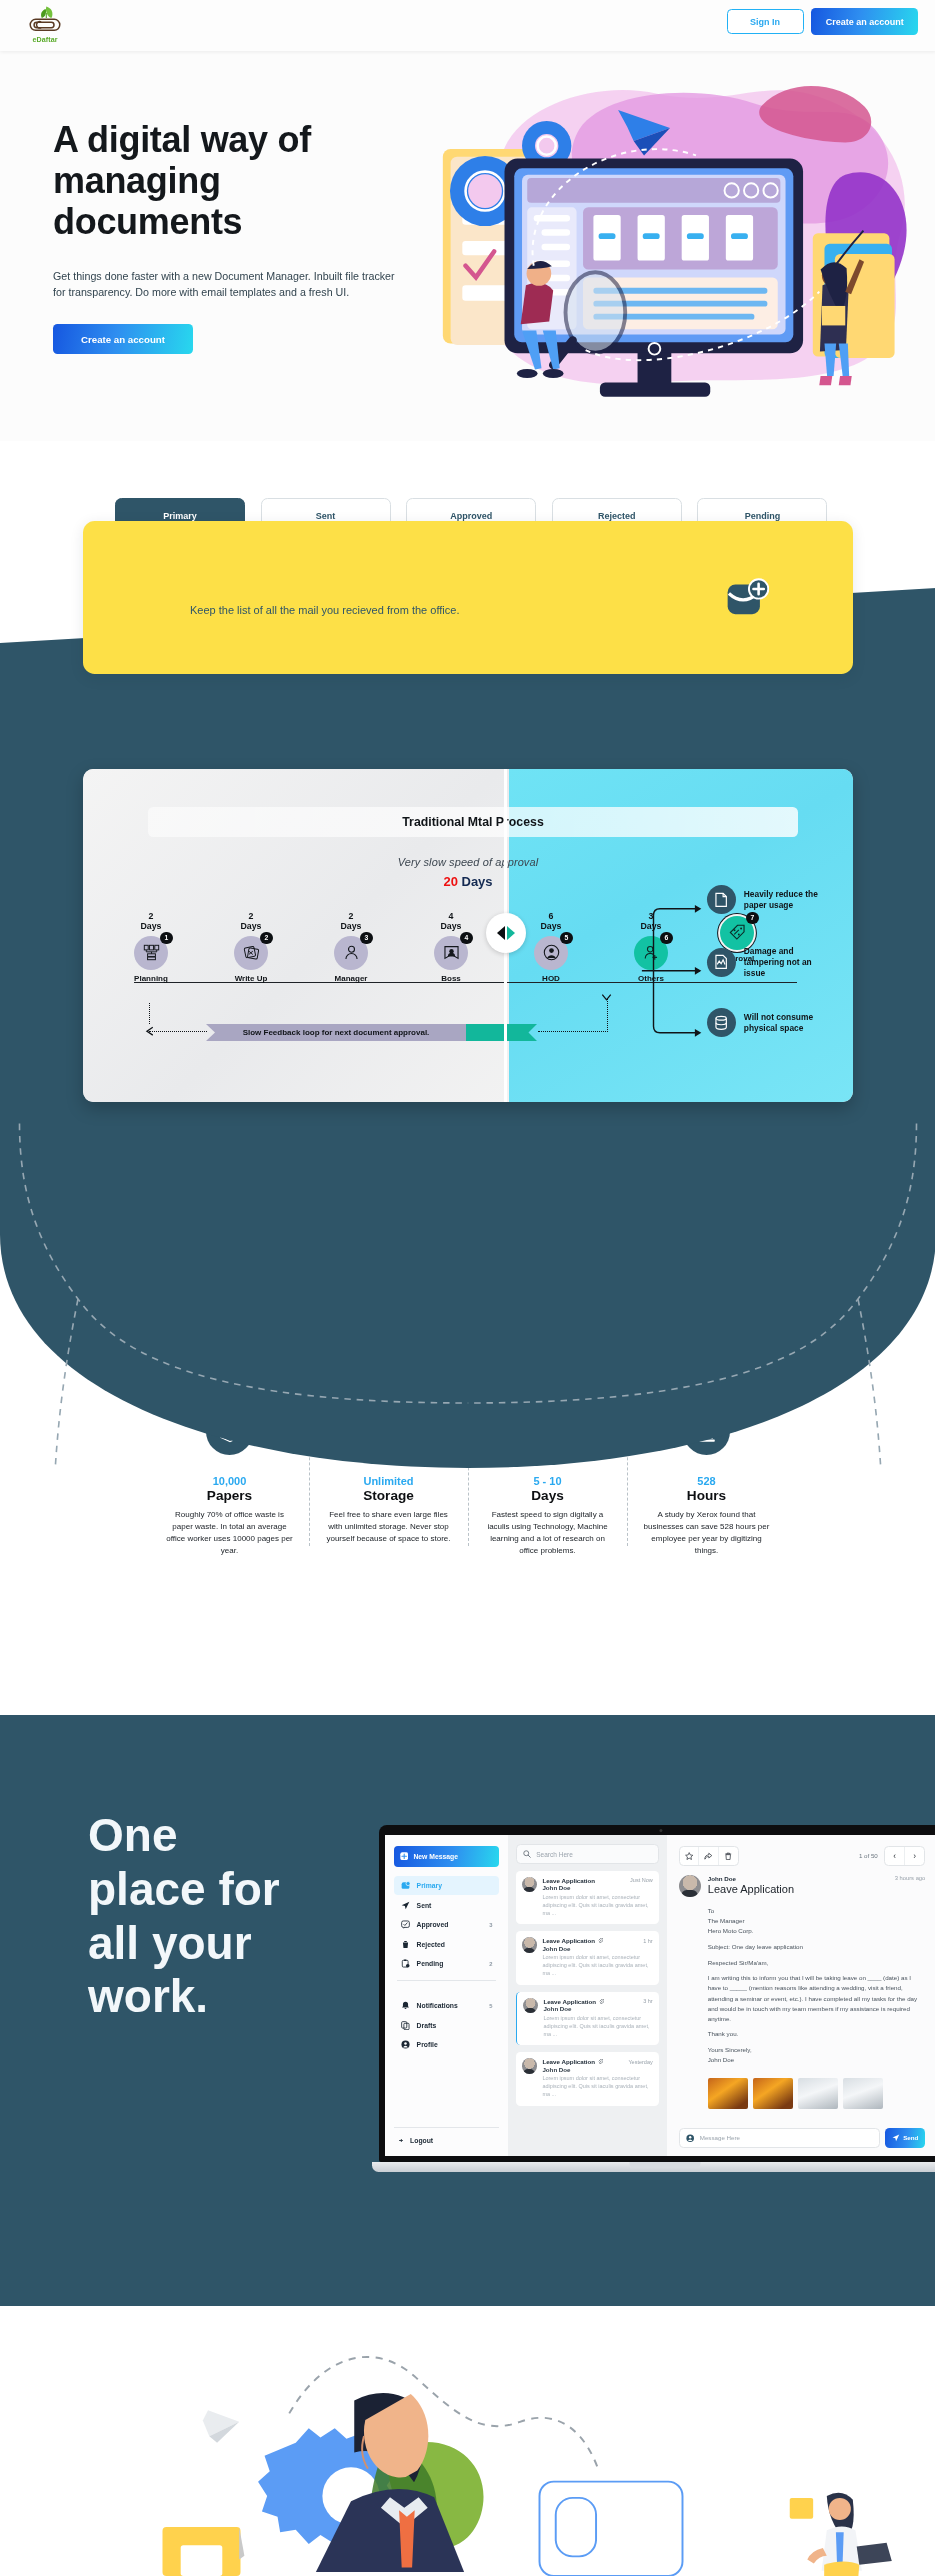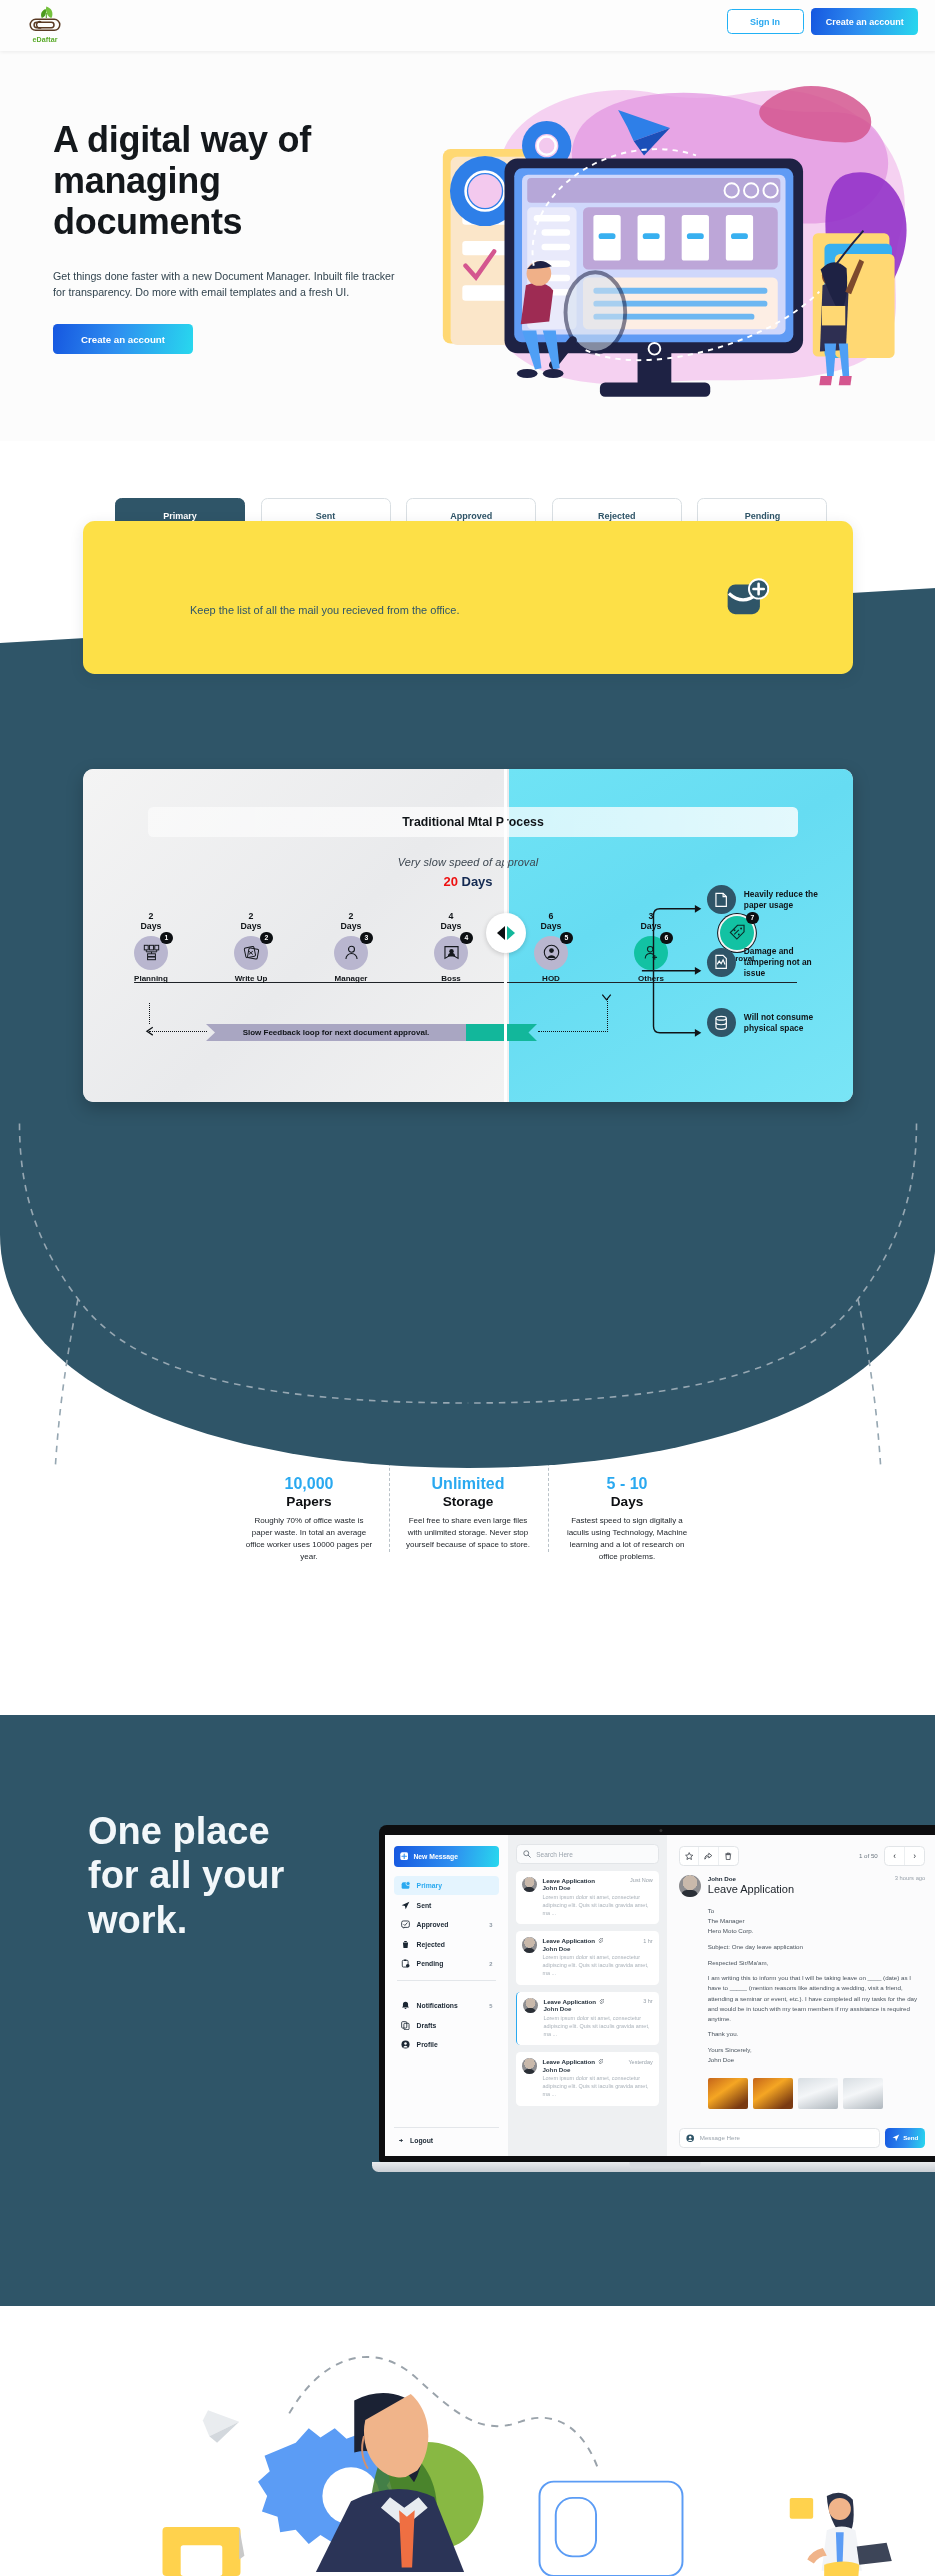"10,000" .f-num { font-size: 16px -> 11px }
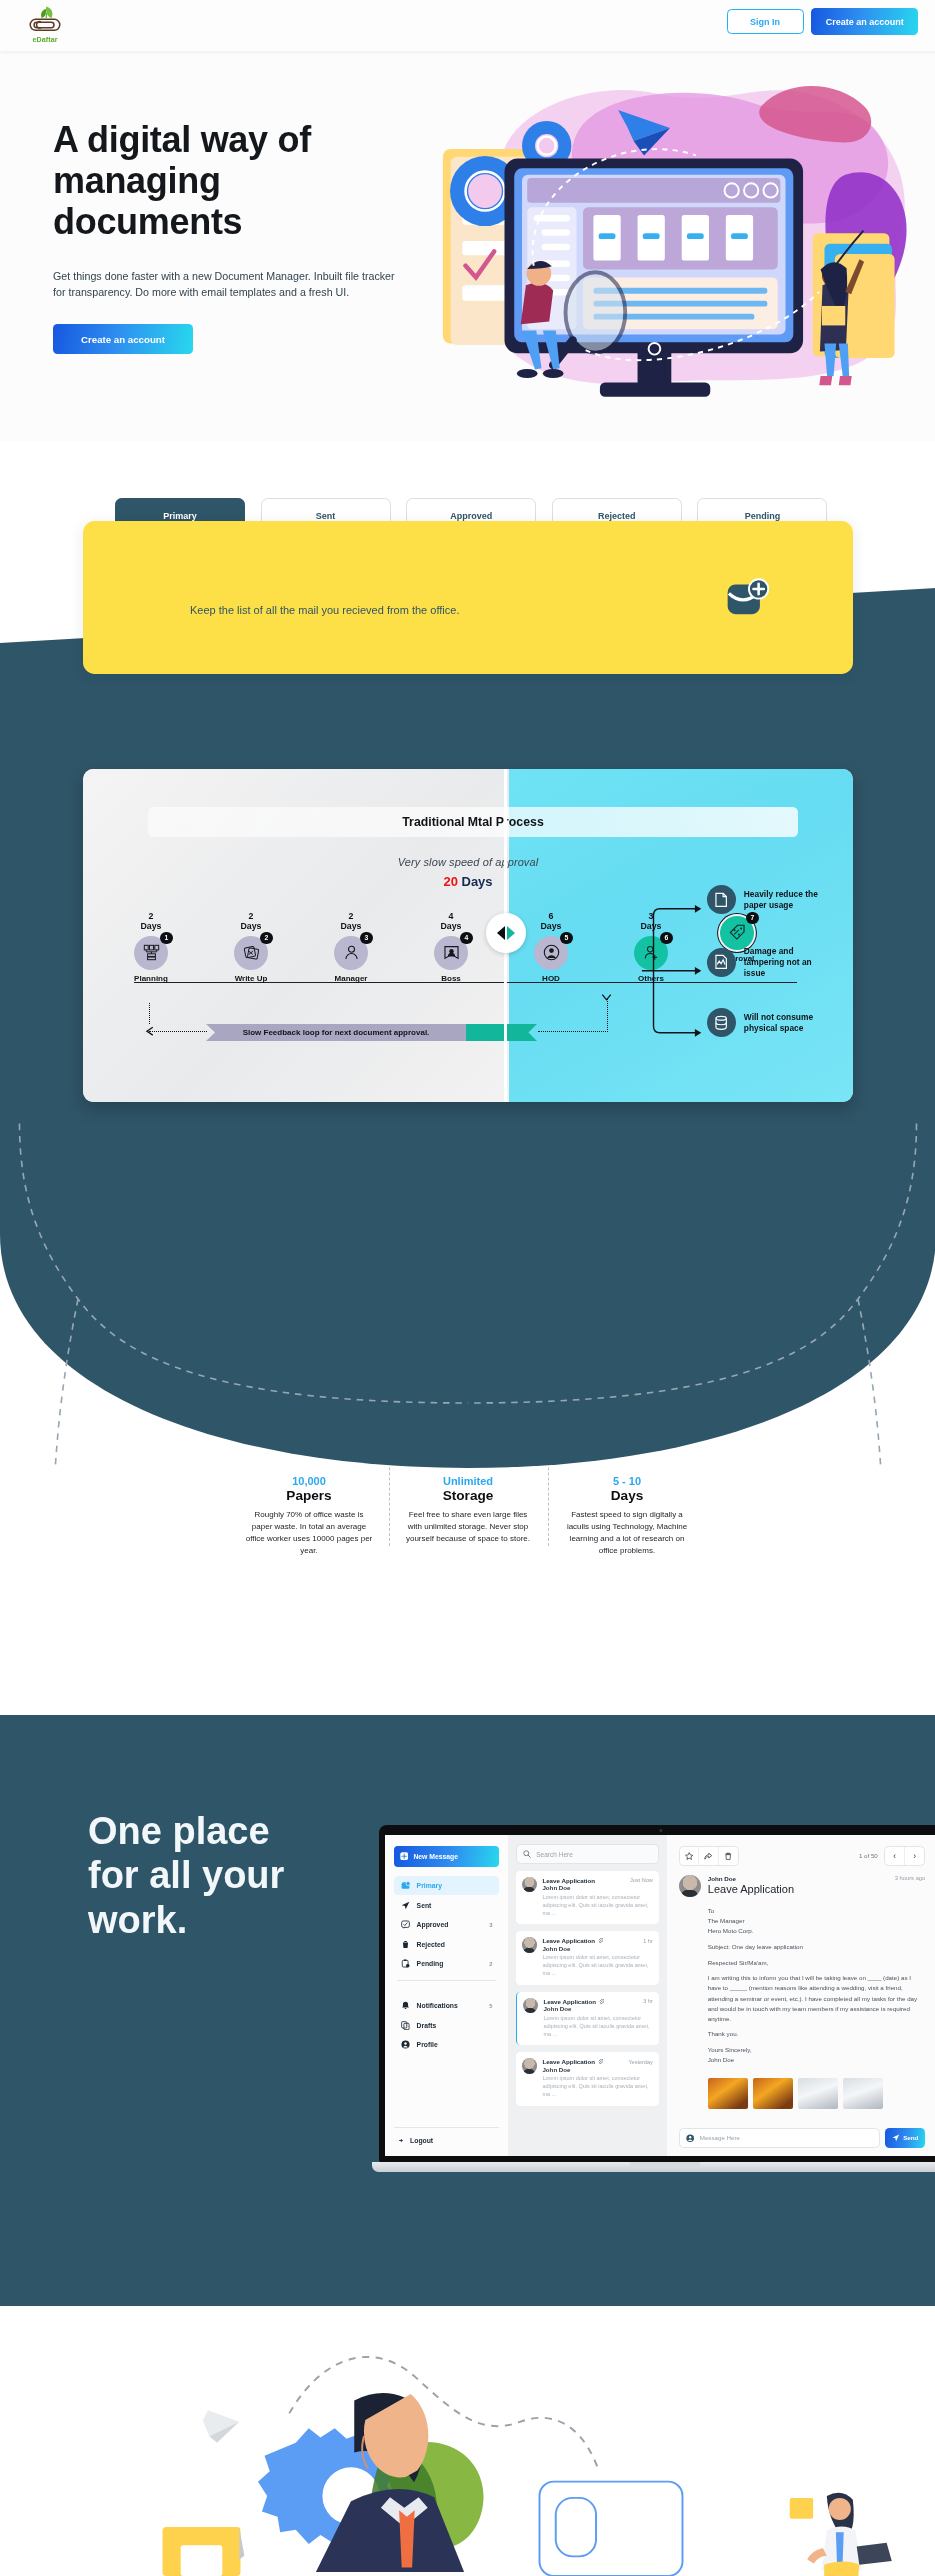"528" div.feature { html: none -> <div> <div> <svg> <rect></rect> <rect></rect> <path></path> <path></path> </svg> </div> <div>528</div> <div>Hours</div> <div>A study by Xerox found that businesses can save 528 hours per employee per year by digitizing things.</div> </div> }
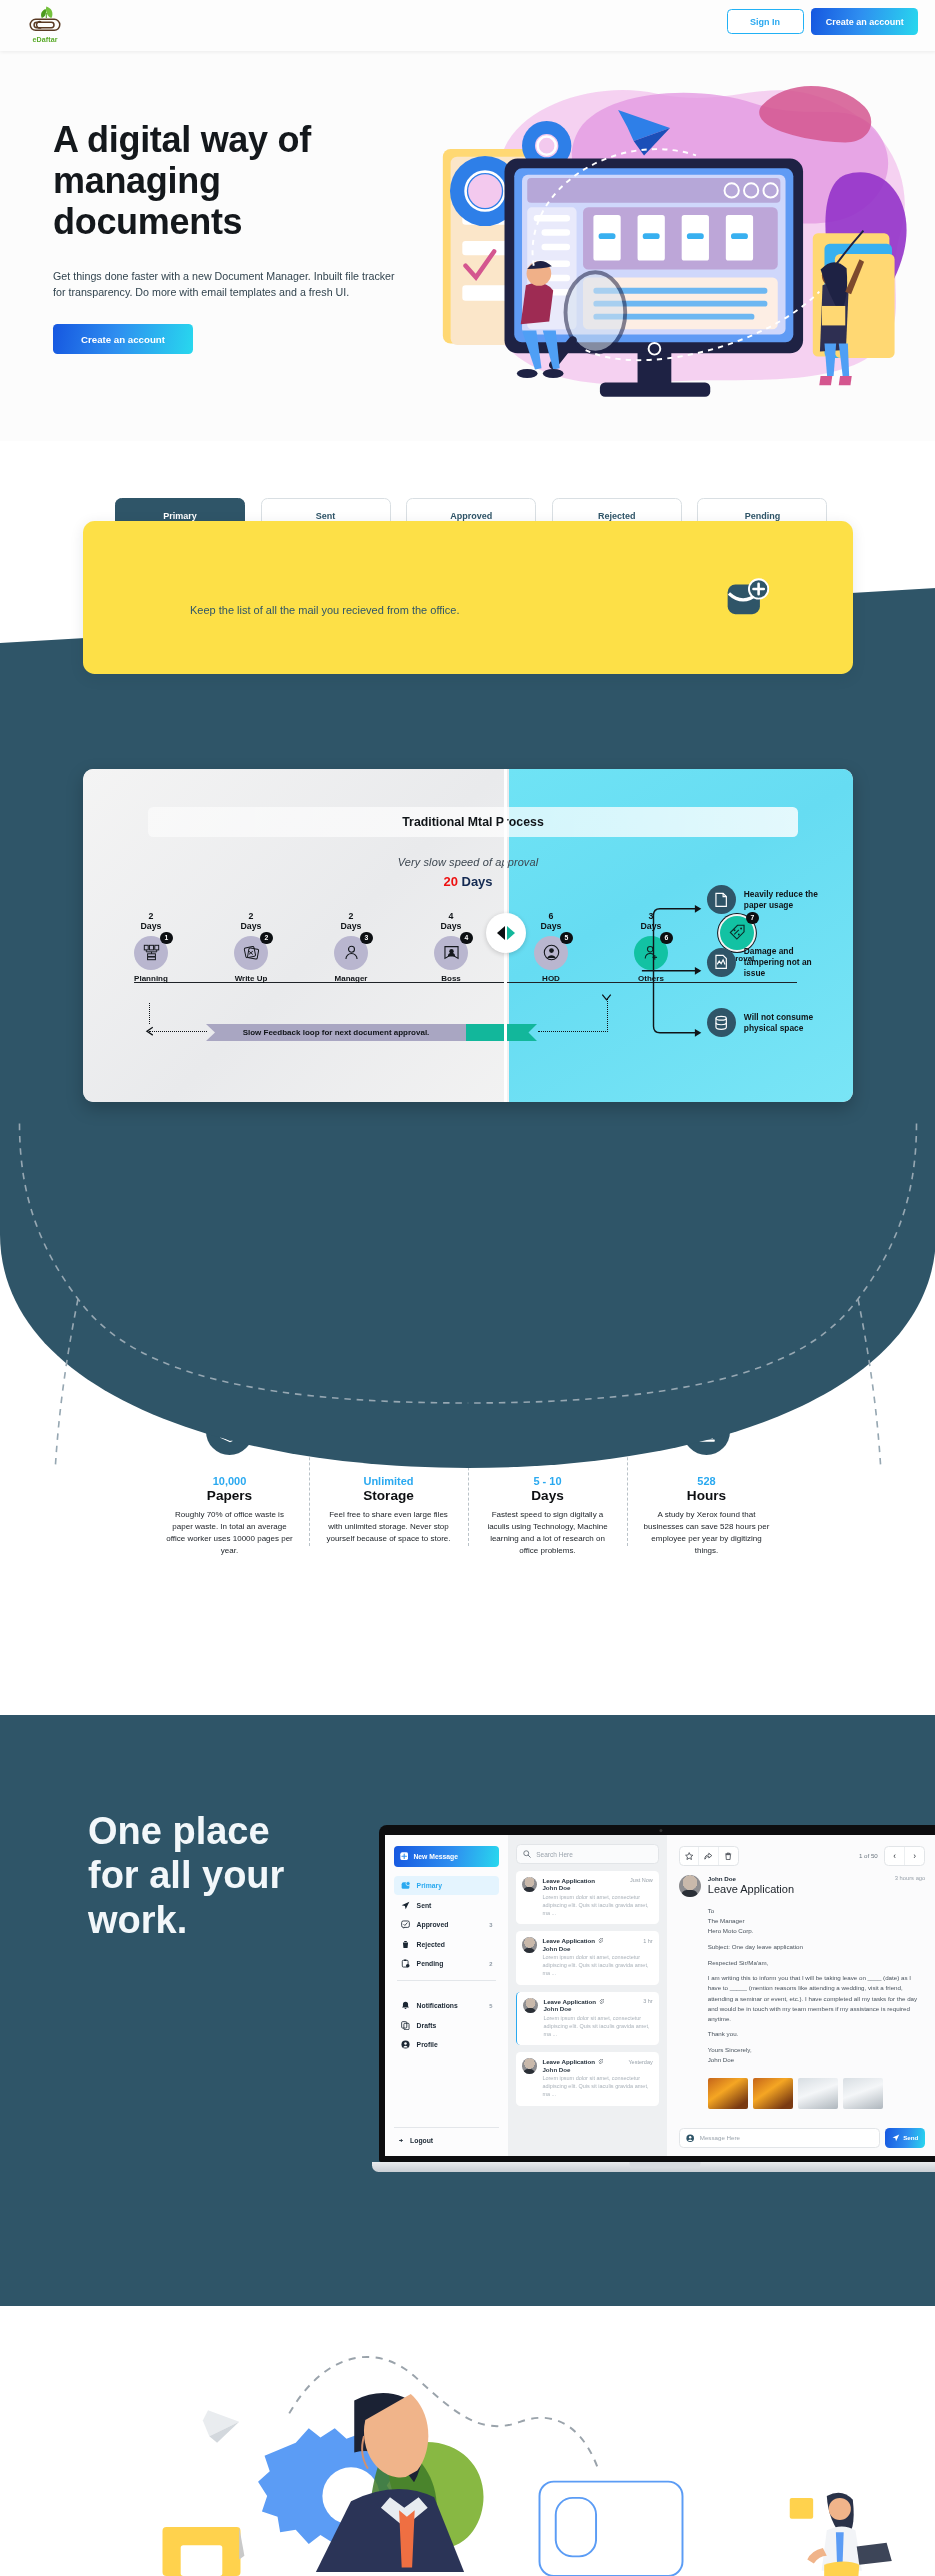"One place for all your" .op-title { font-size: 38px -> 46px }
